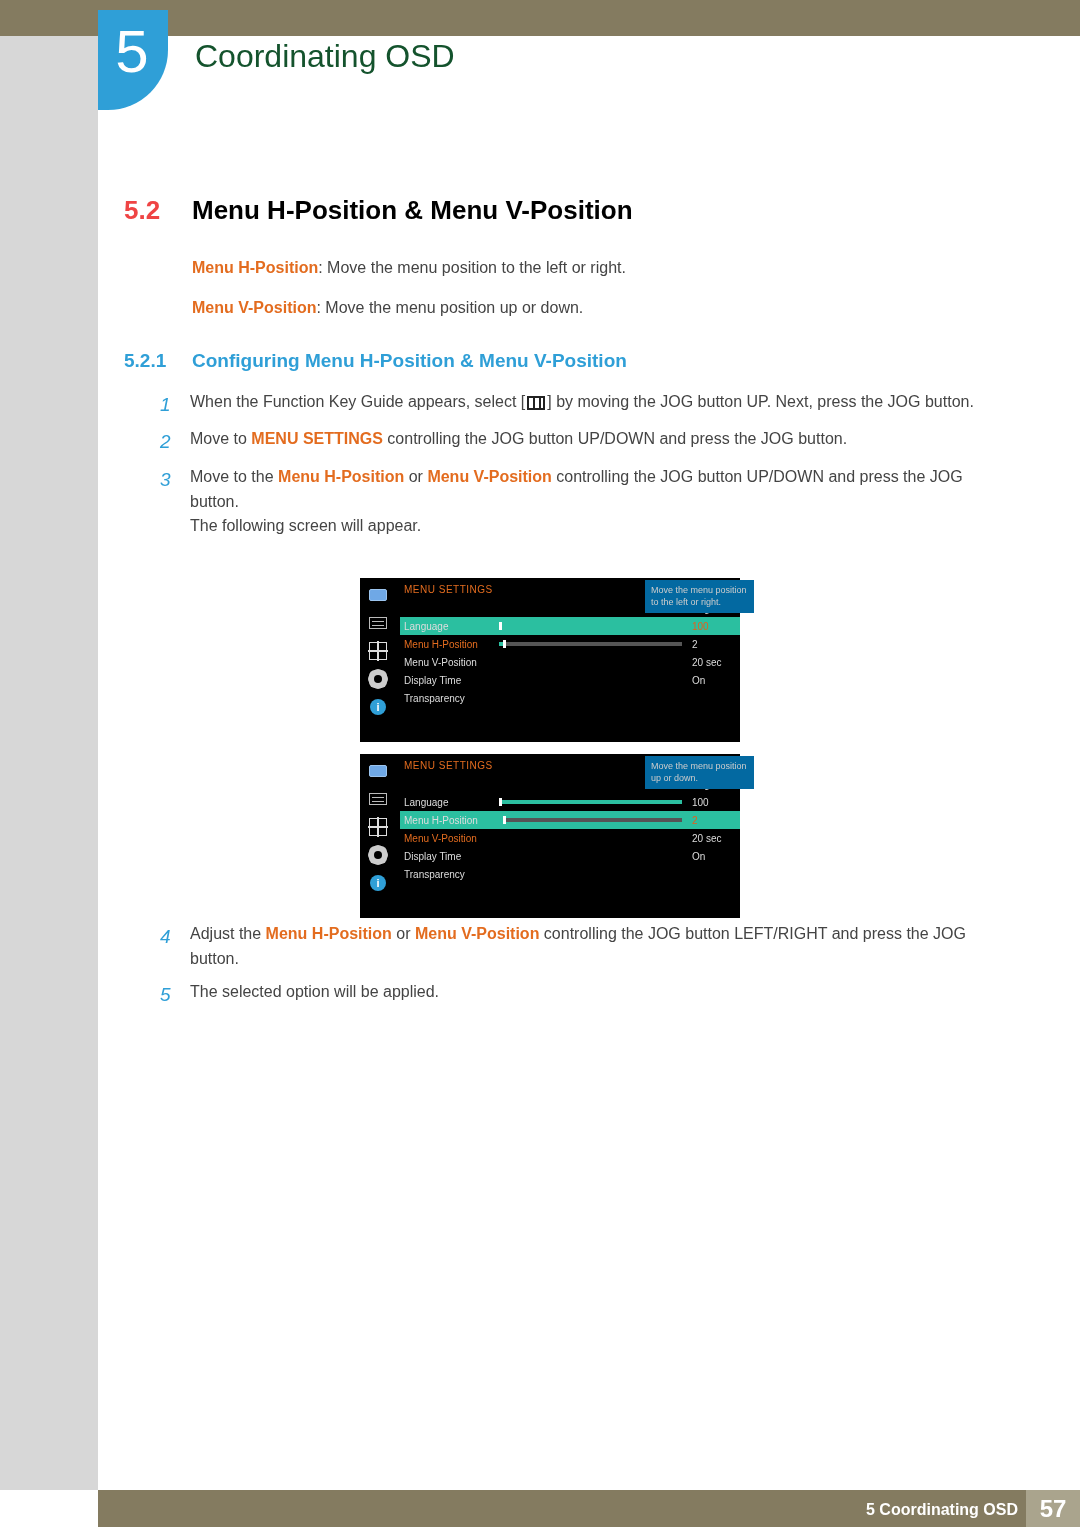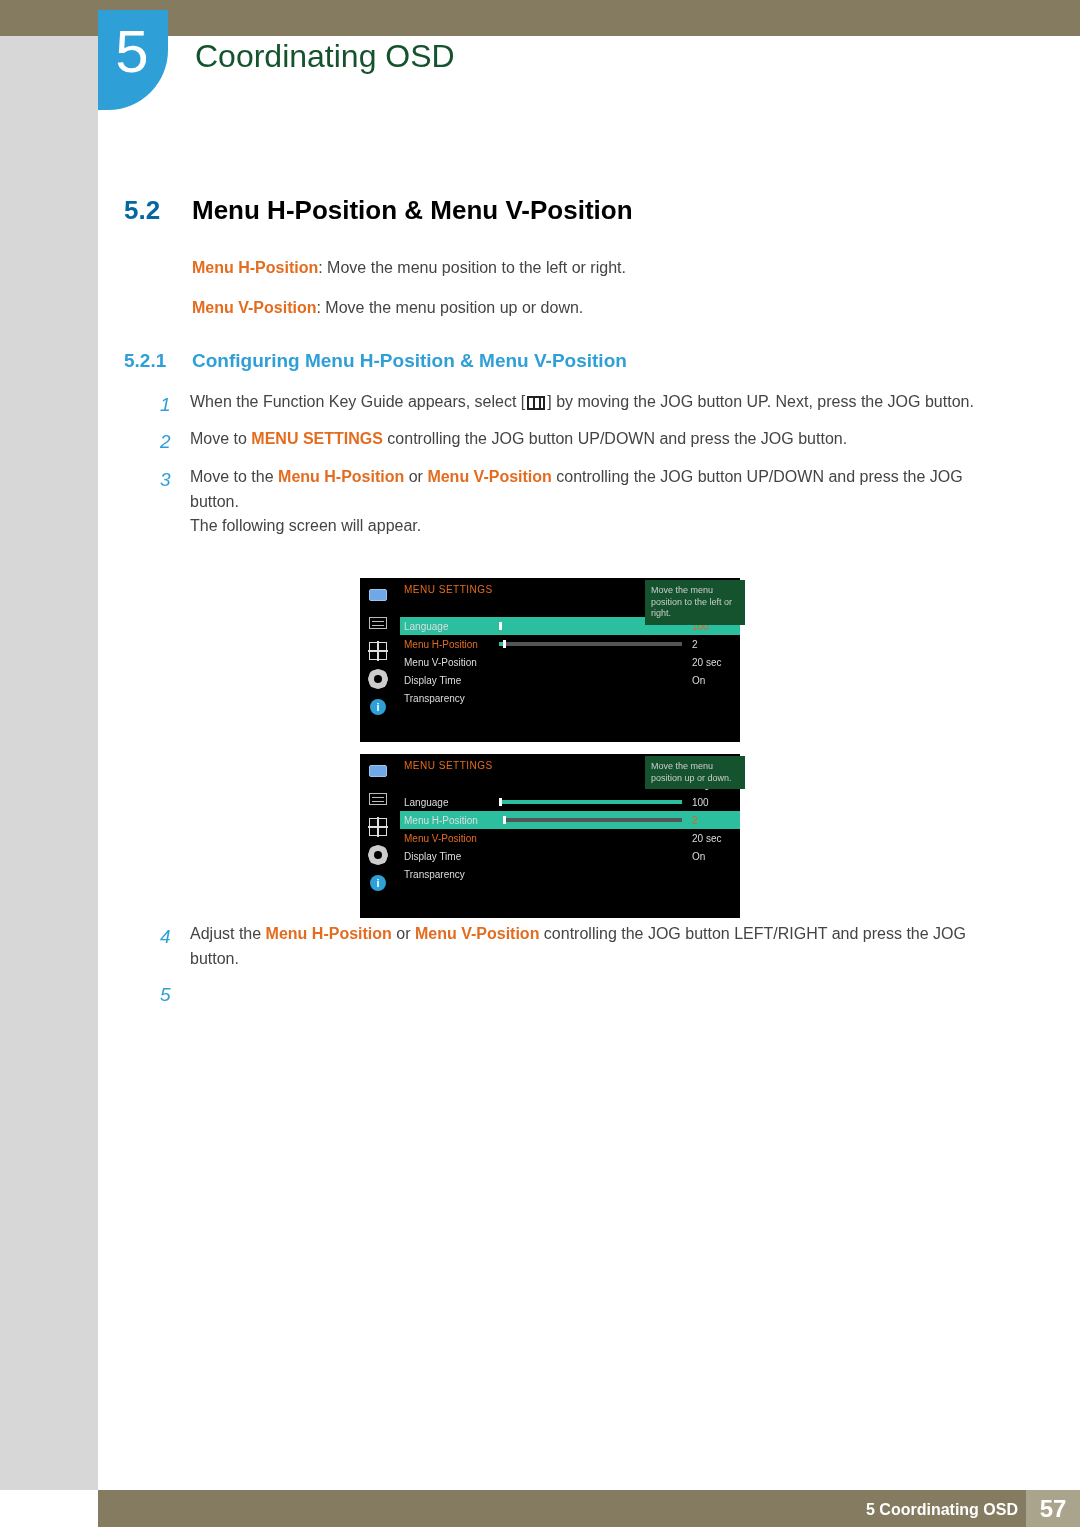"5.2" .section-num { color: #0369a1 -> #ef4444 }
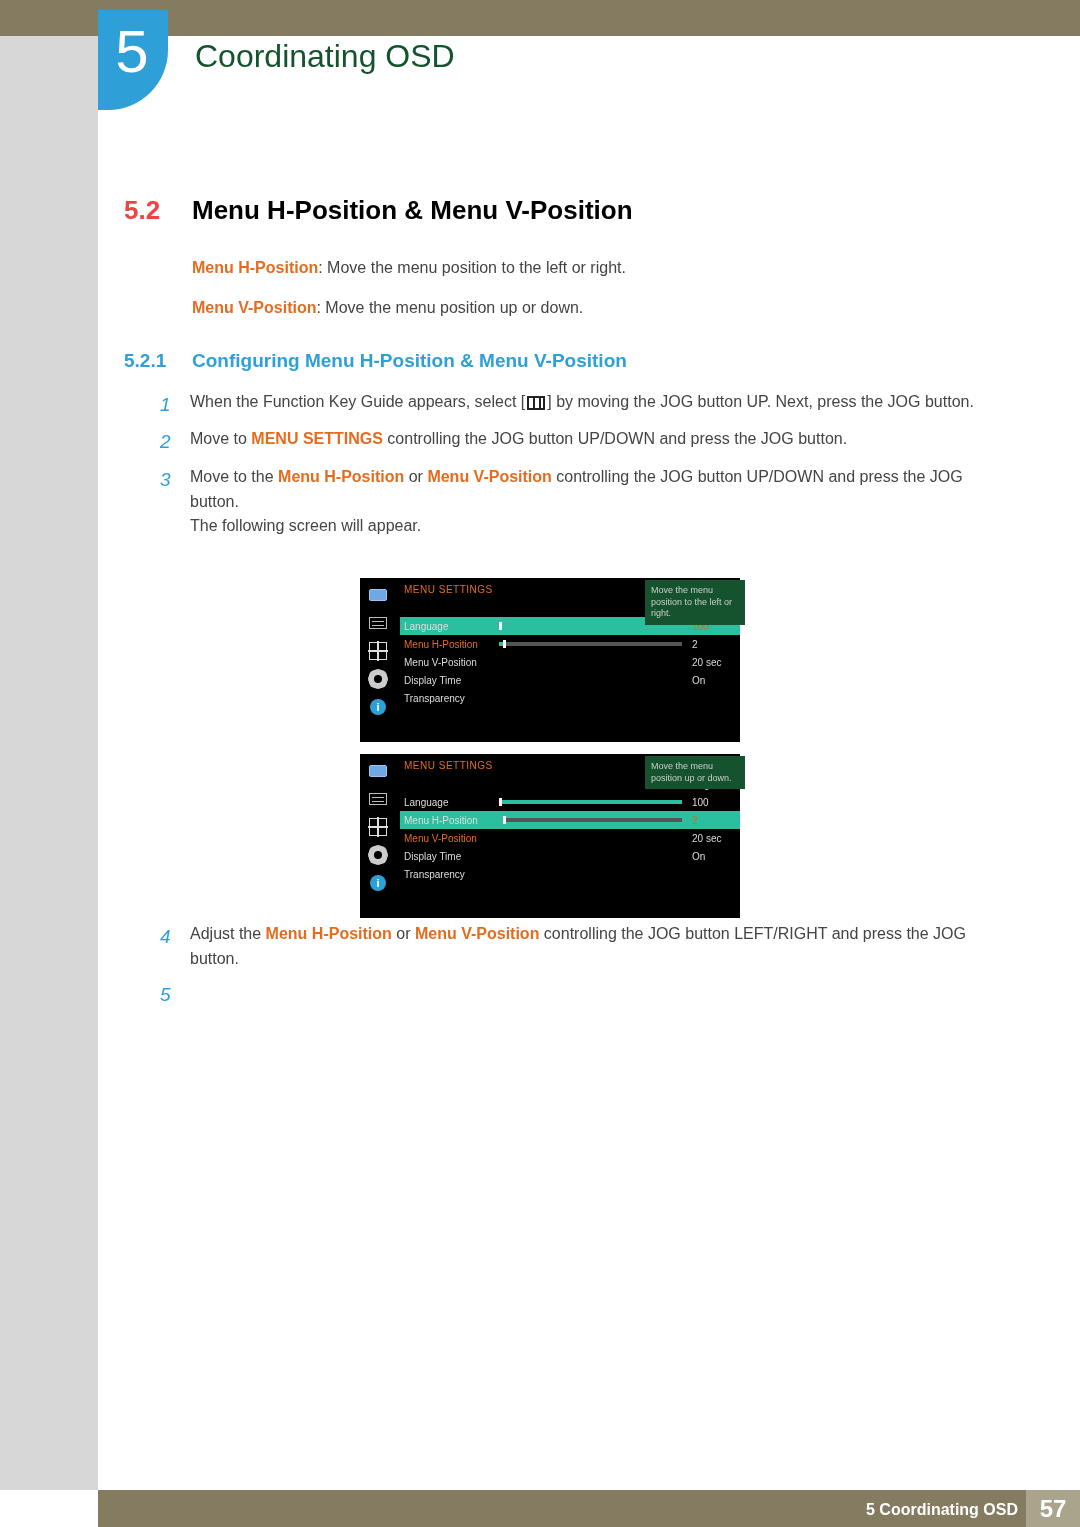"Move the menu position to" .osd-tooltip { background: #14532d -> #0369a1; width: 100px -> 109px }
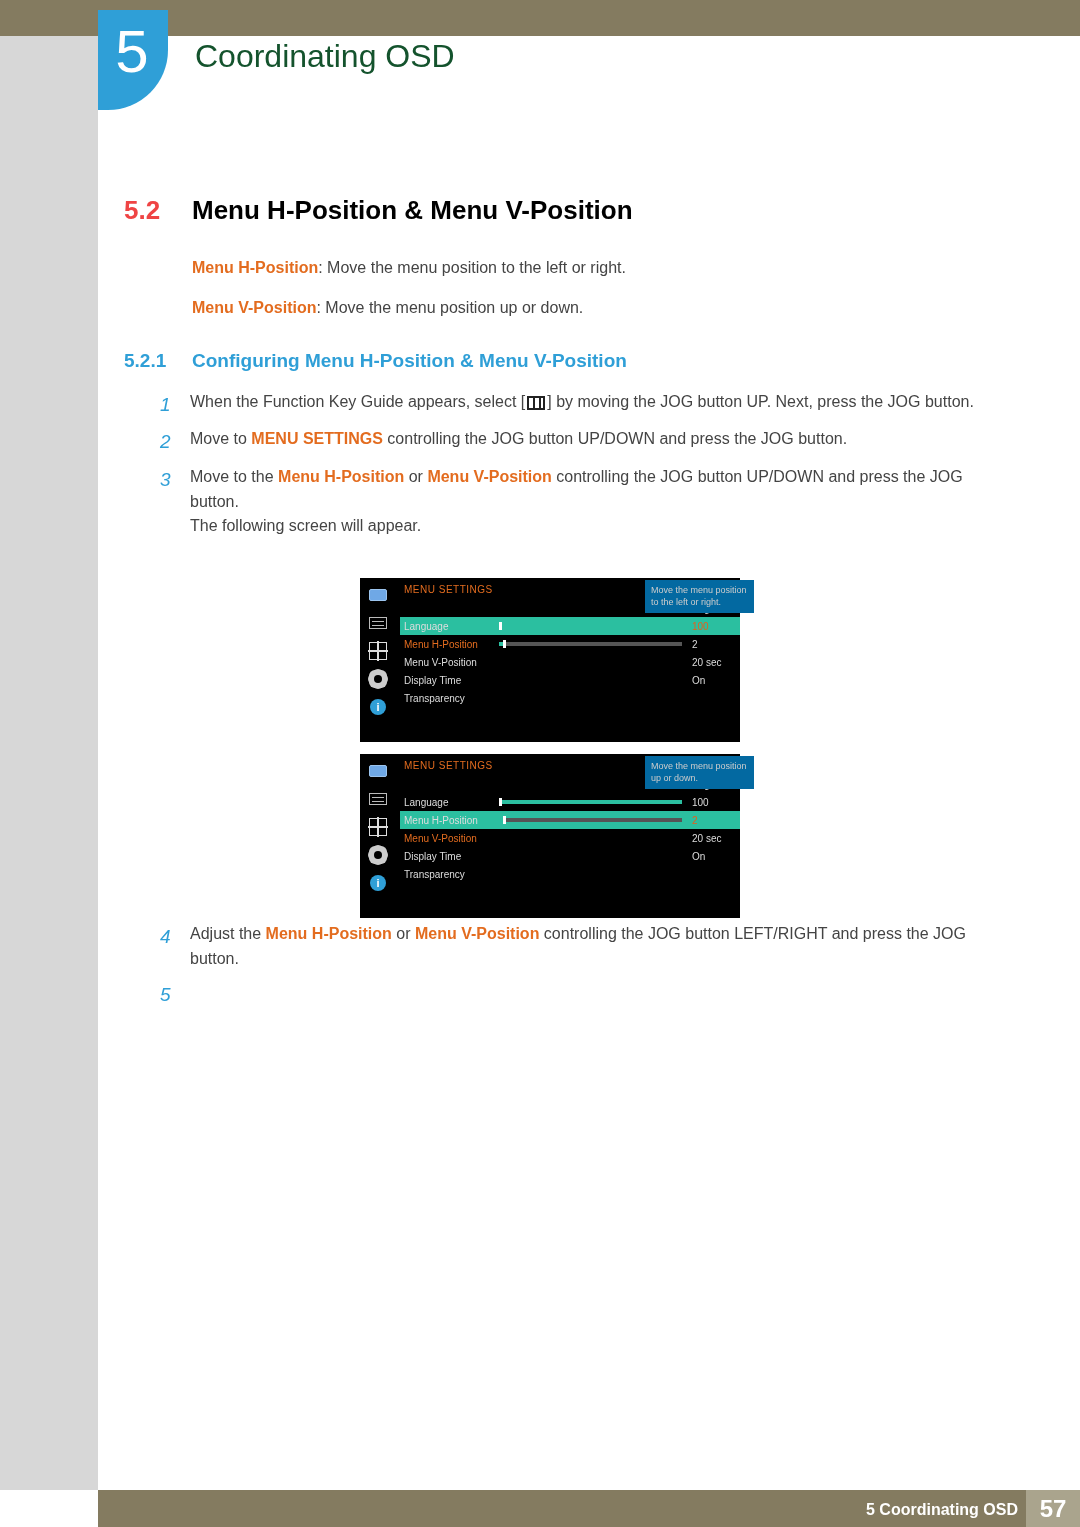"The selected option will be" div.step-t { html: none -> <div>The selected option will be applied.</div> }
